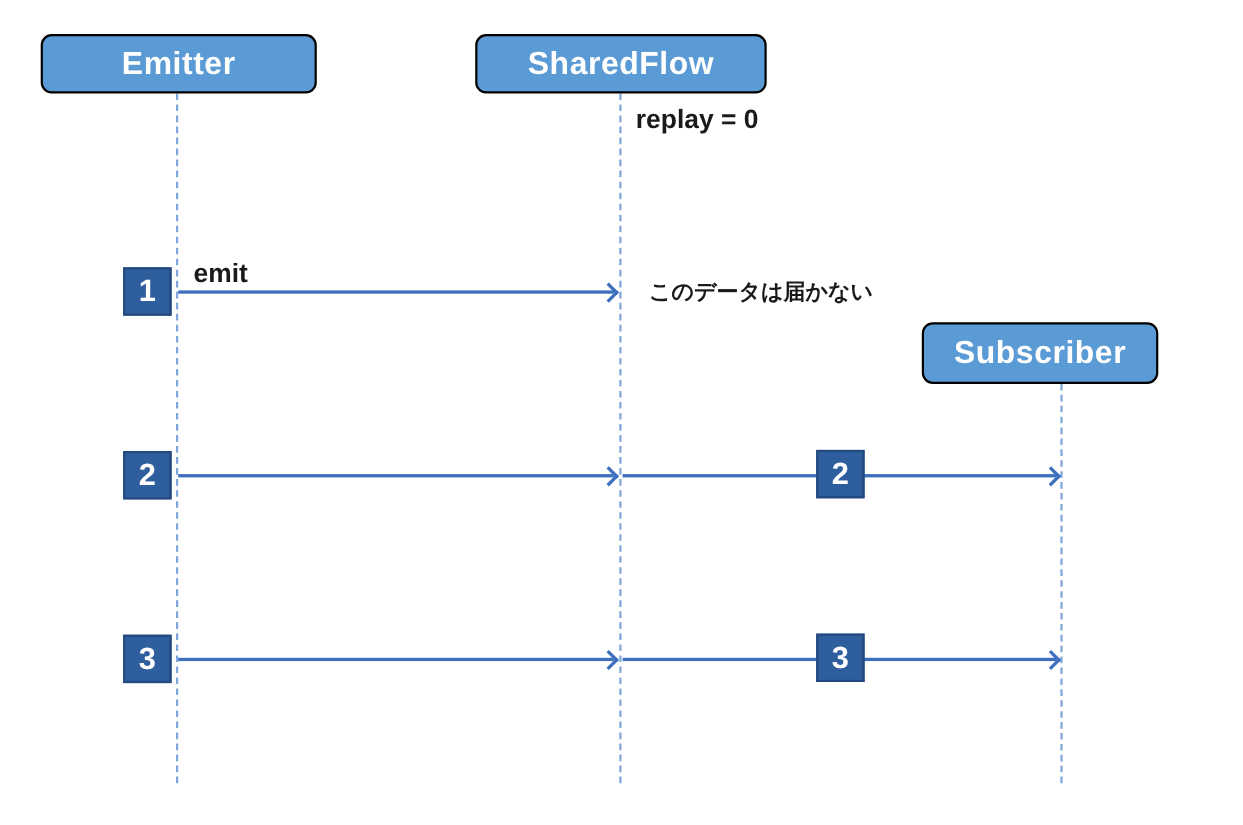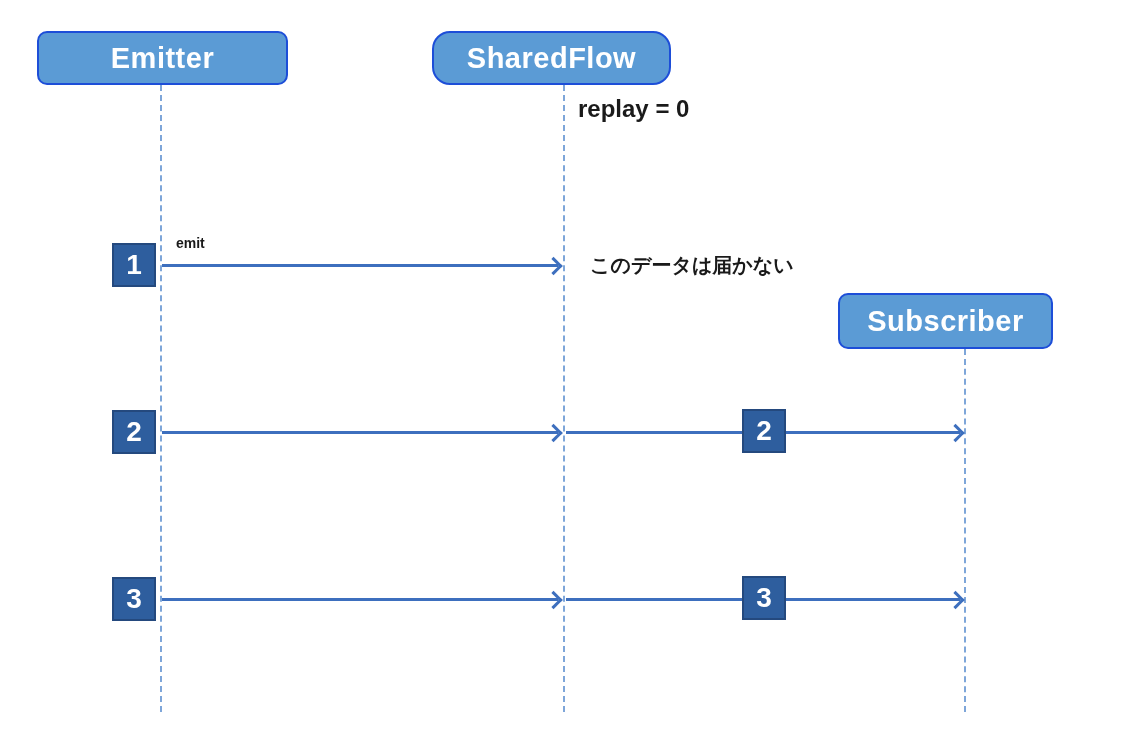"Emitter" .actor { border: 2px solid #1d4ed8 -> 2px solid #000000 }
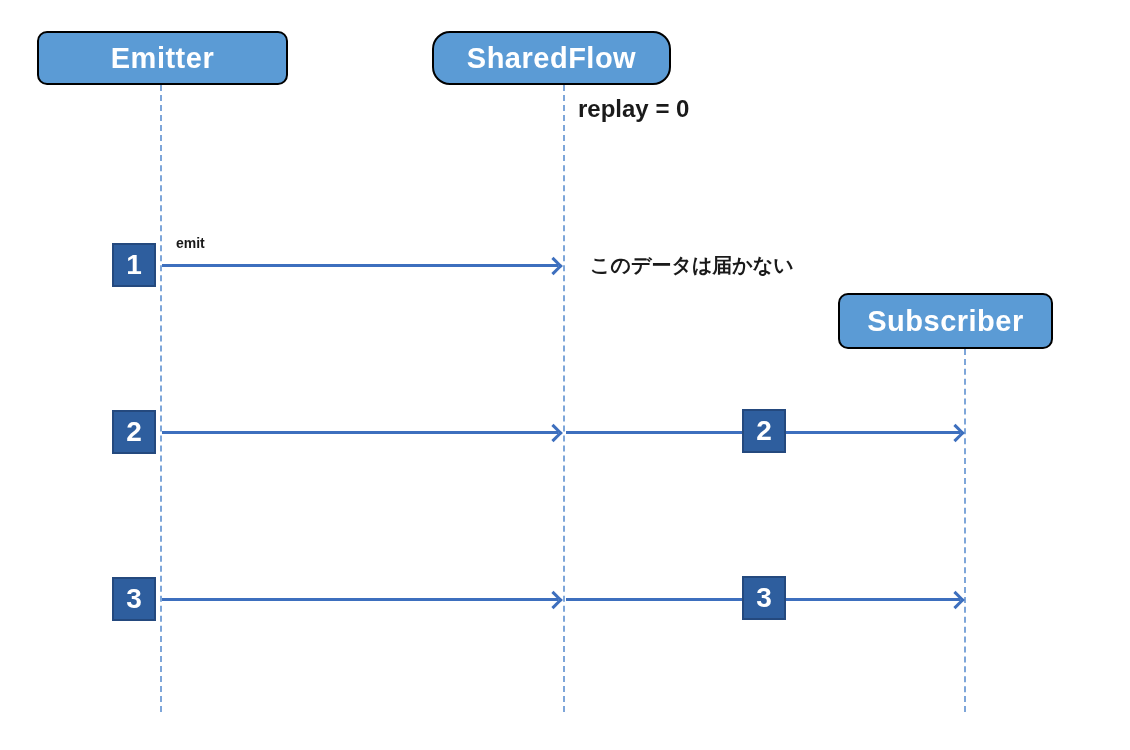"SharedFlow" .actor-sharedflow { border-radius: 18px -> none; width: 239px -> 265px }
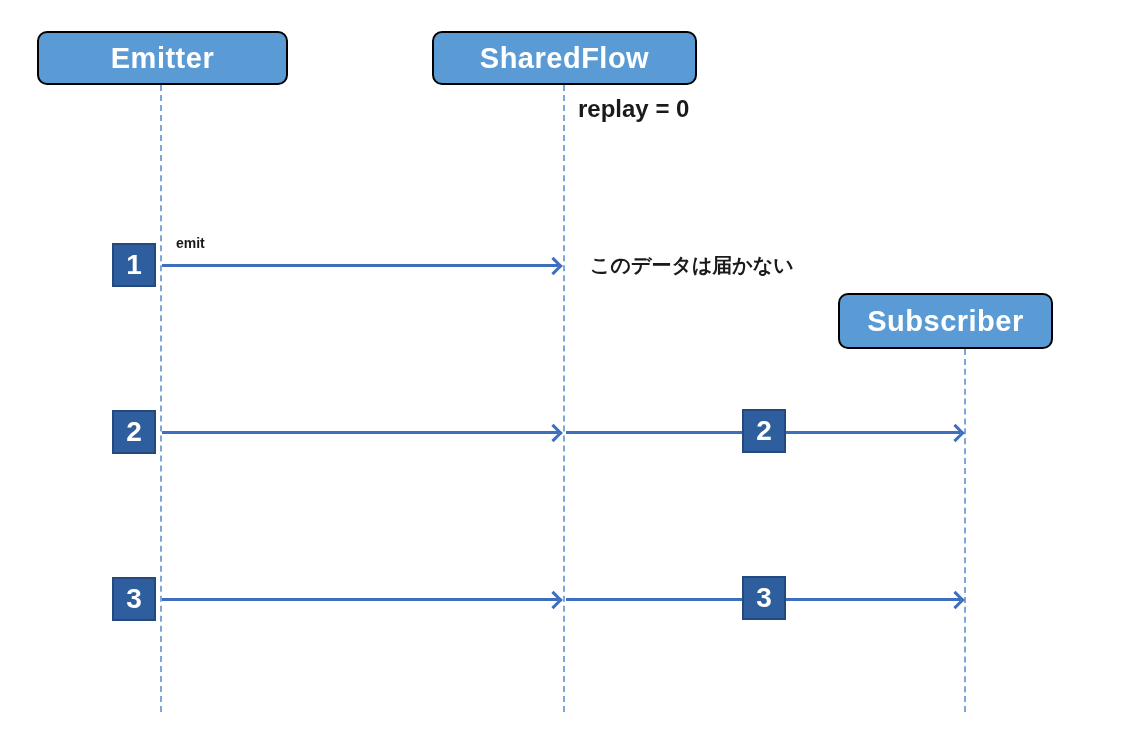"emit" .annotation-emit { font-size: 14px -> 24px }
